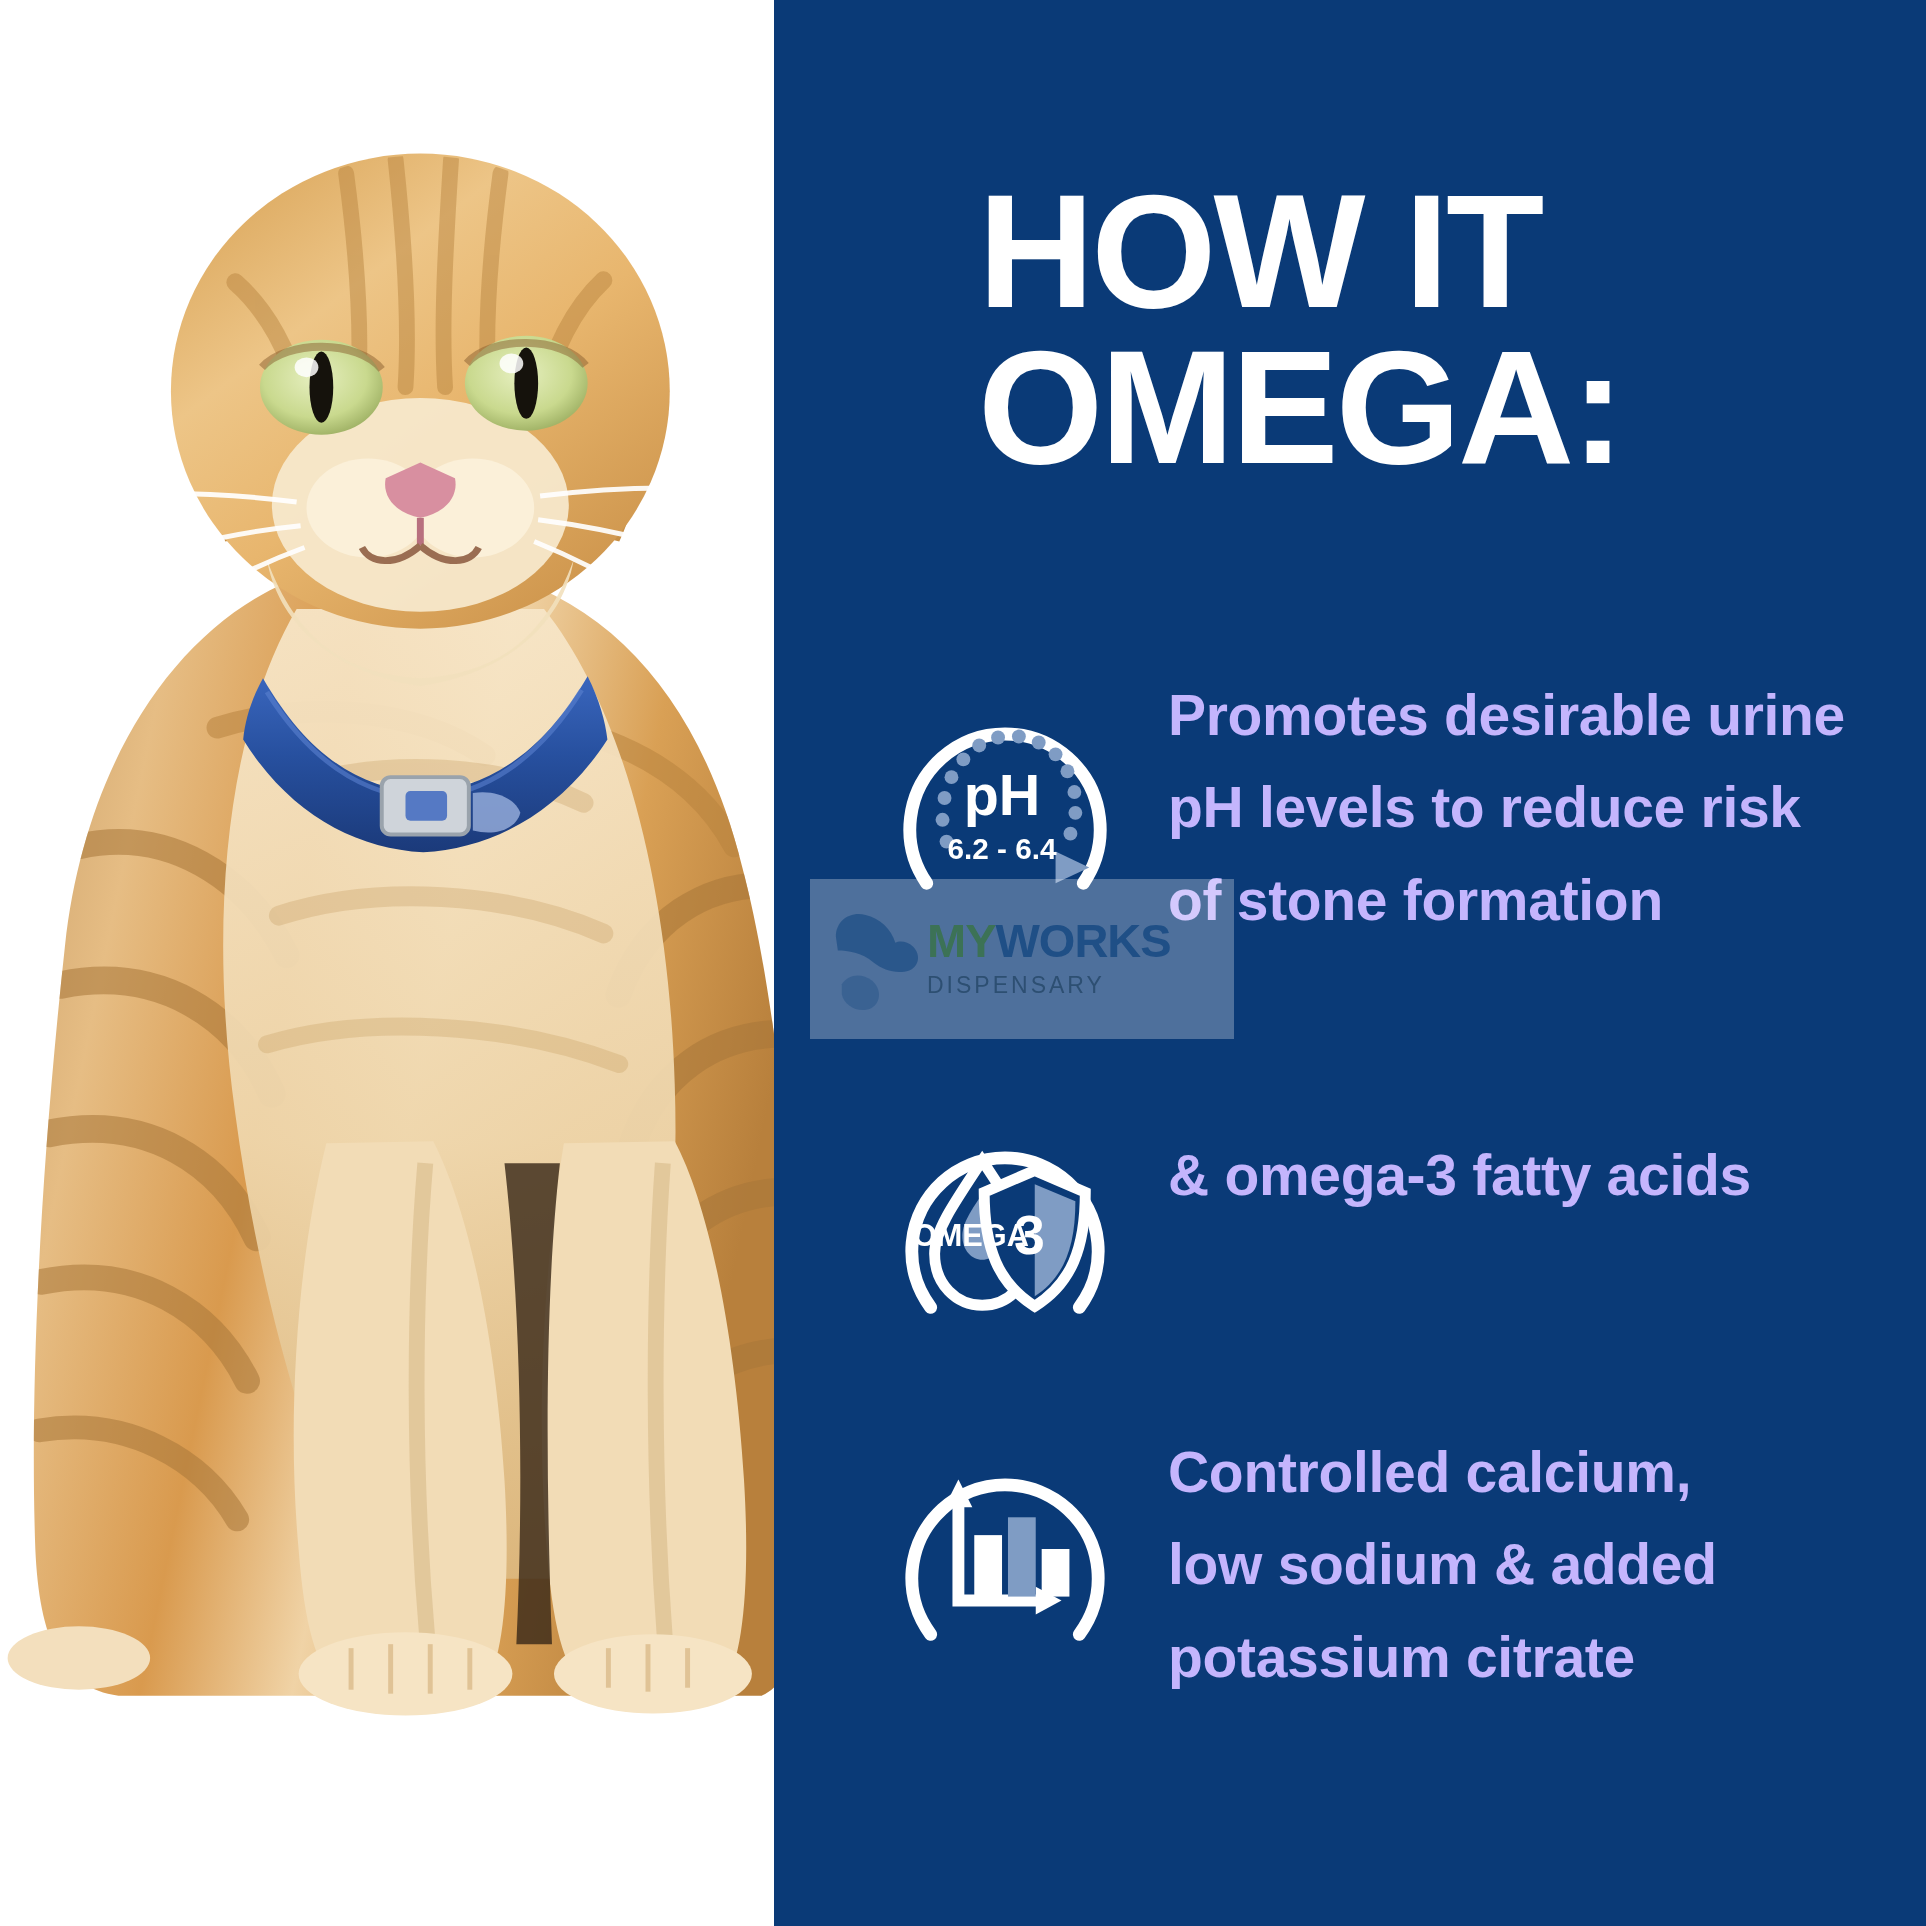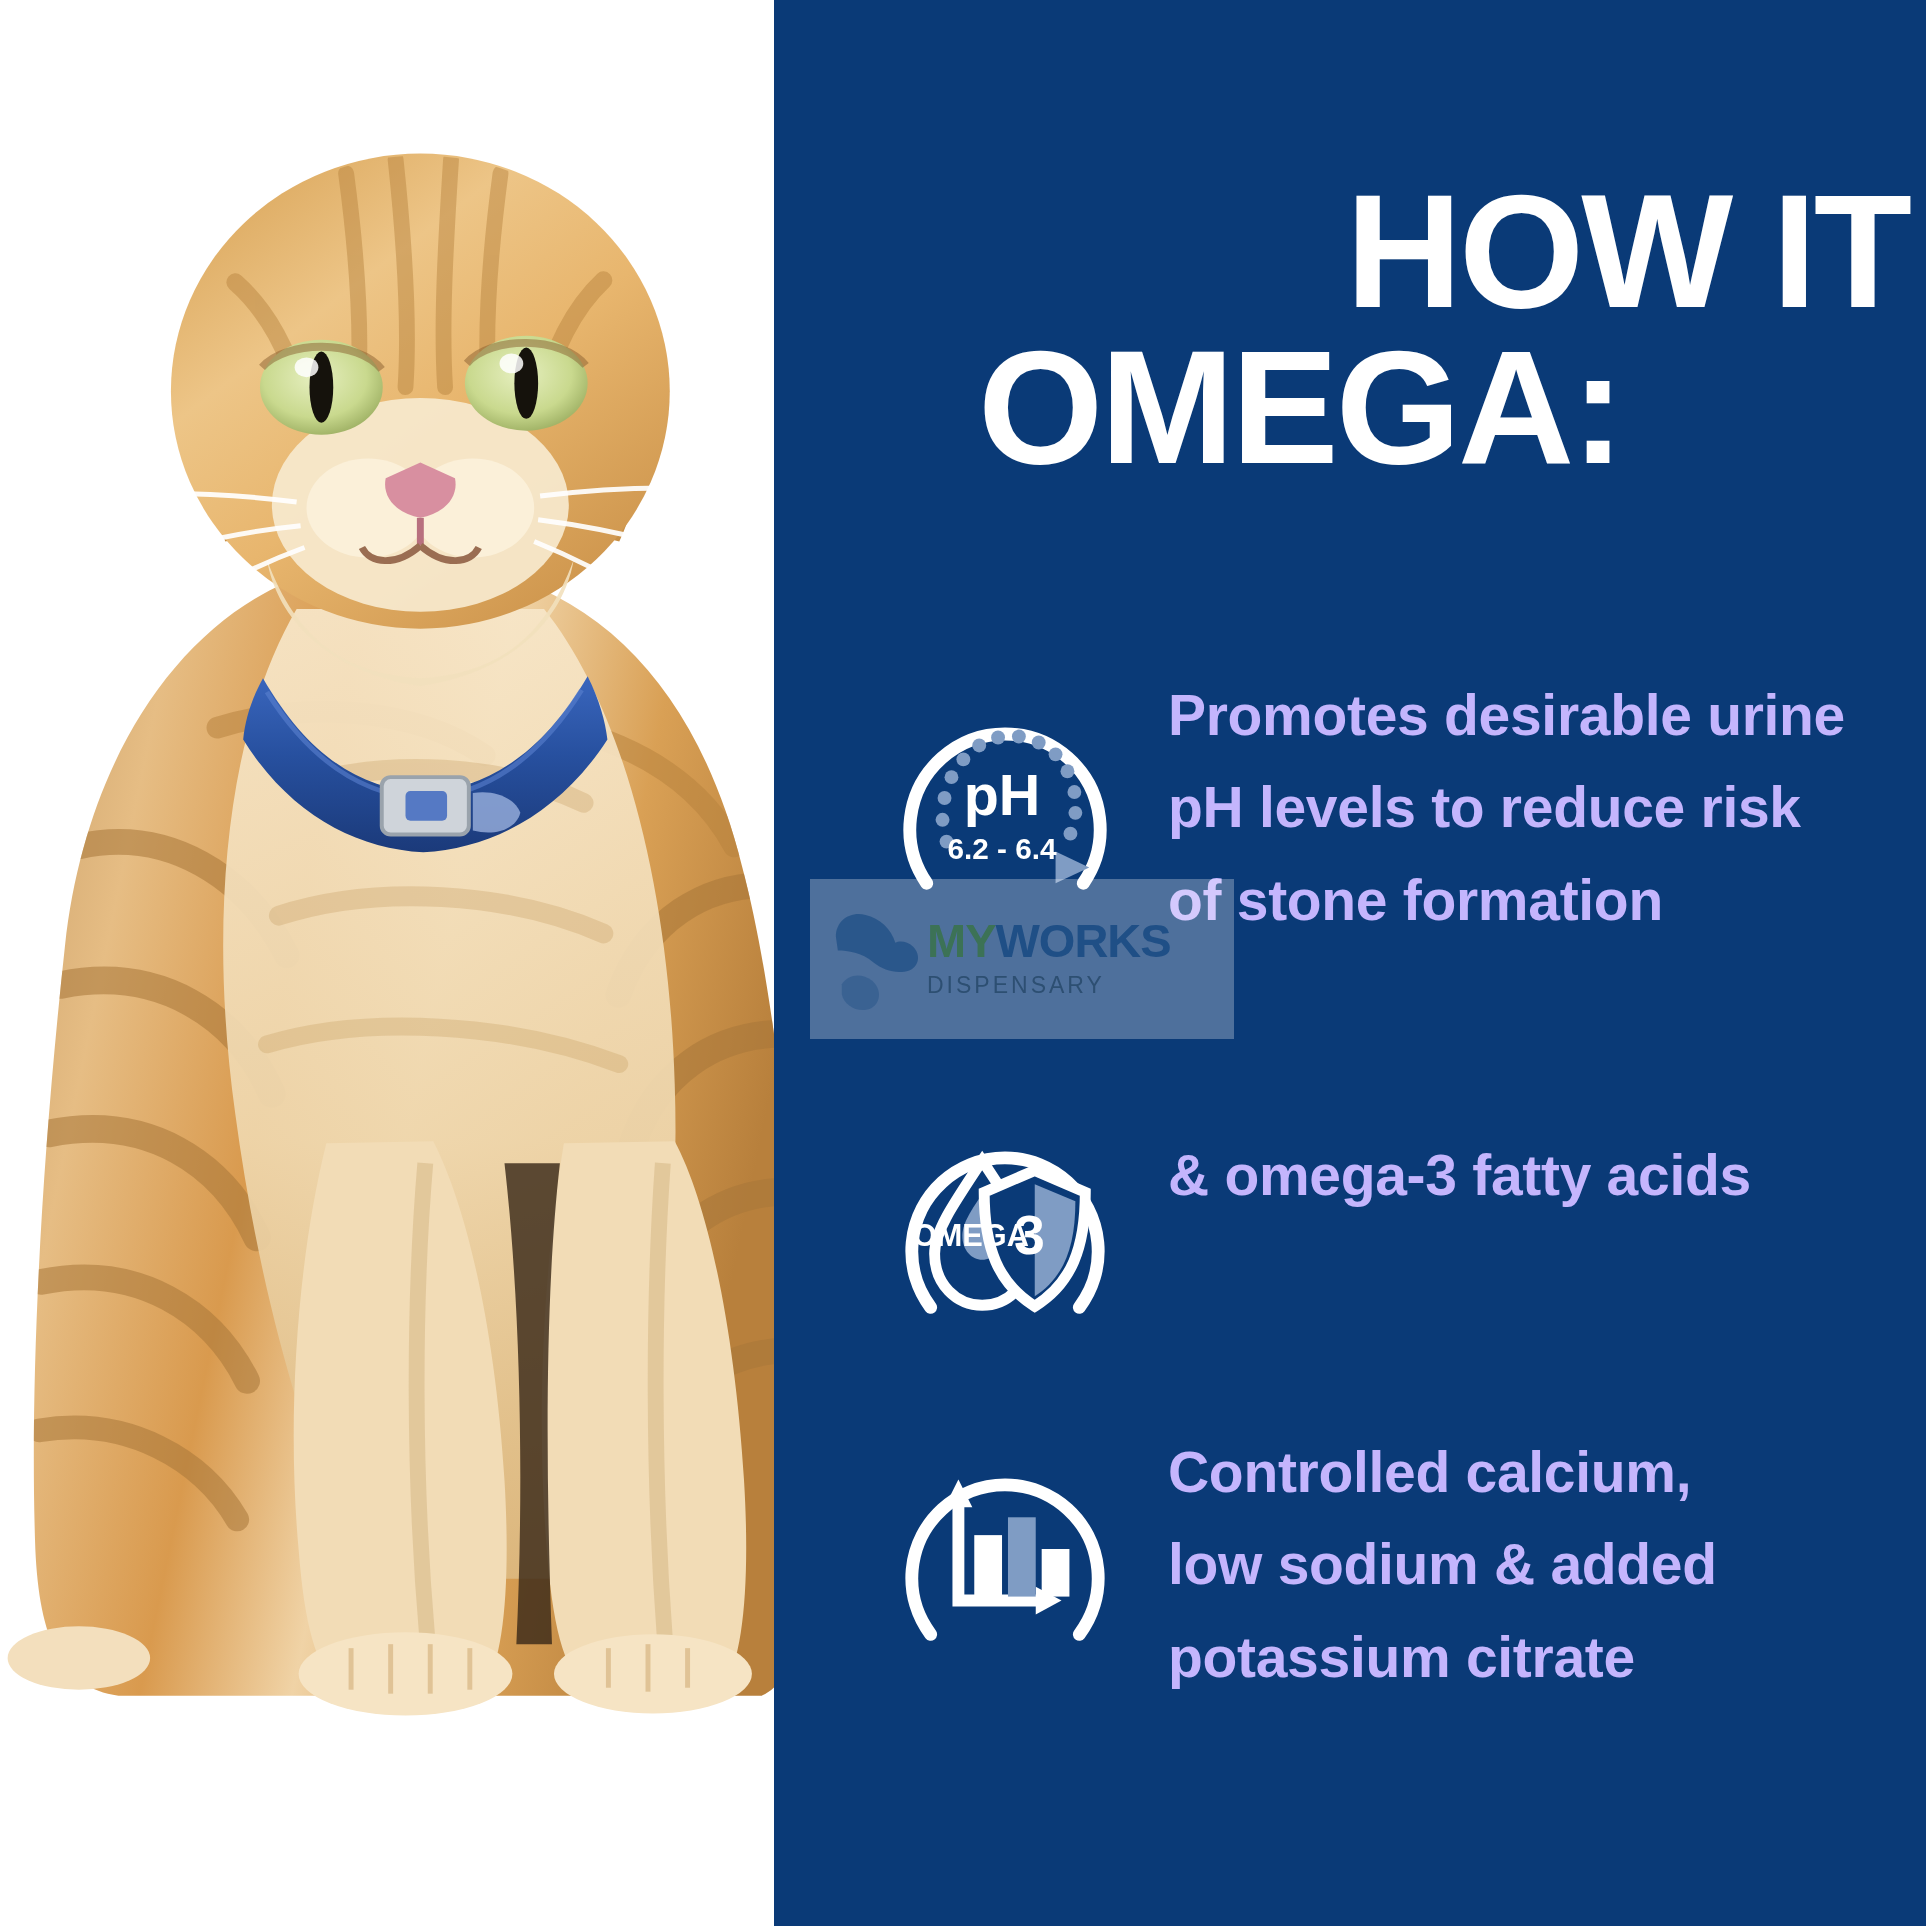"HOW IT" .heading .l1 { text-align: right -> none }
